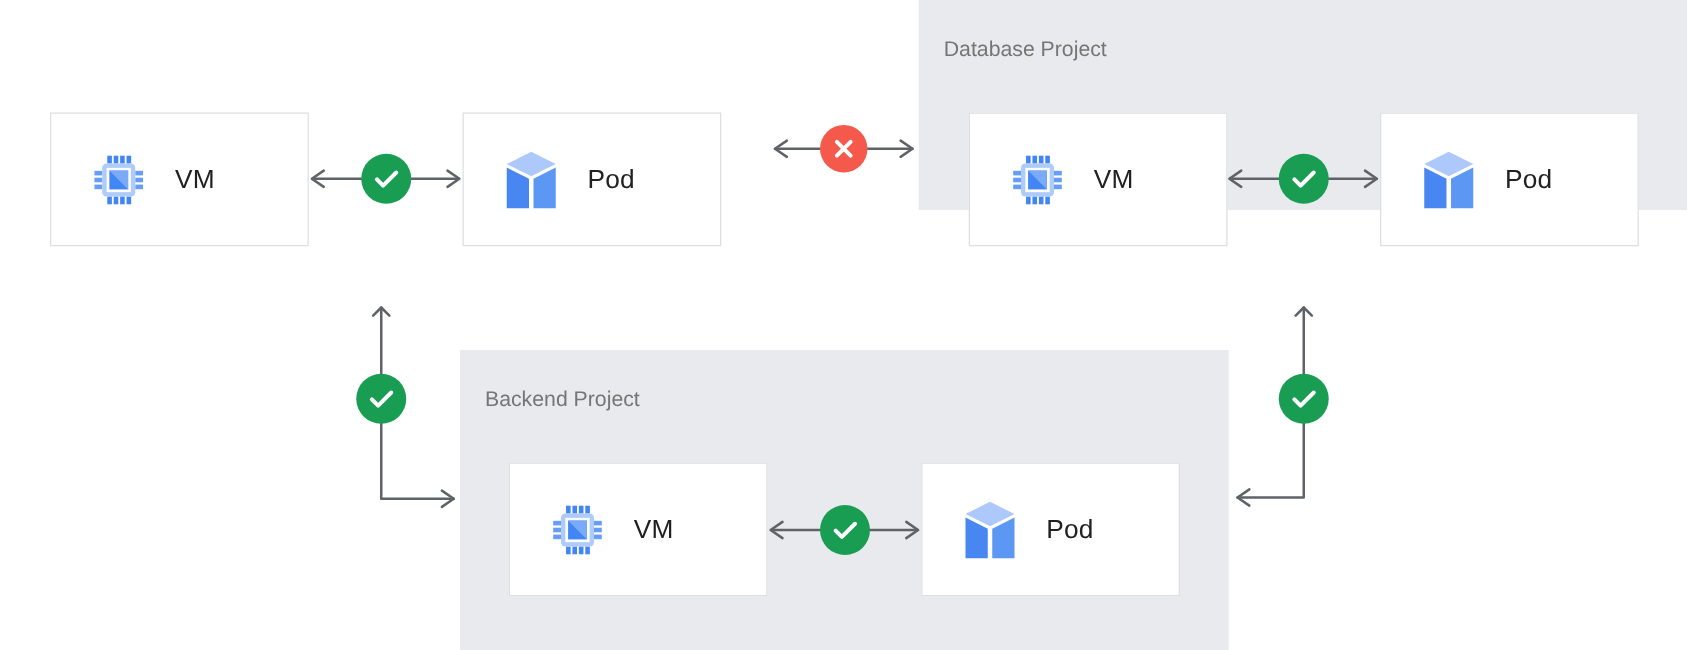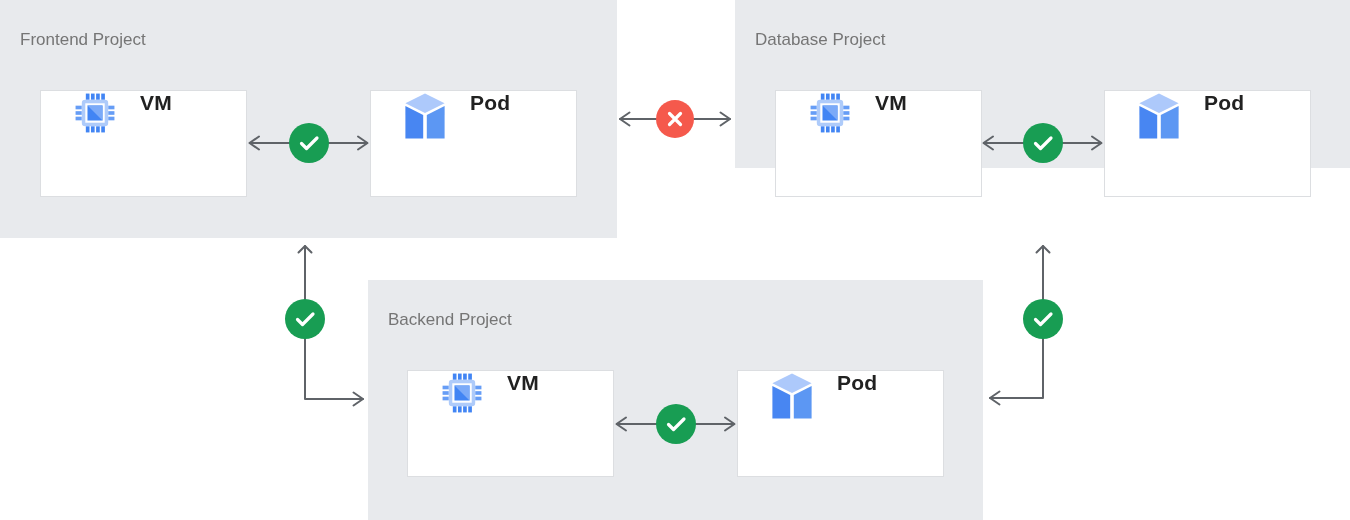"Frontend Project" section.project { html: <section> <div>Frontend Project</div> </section> -> none }
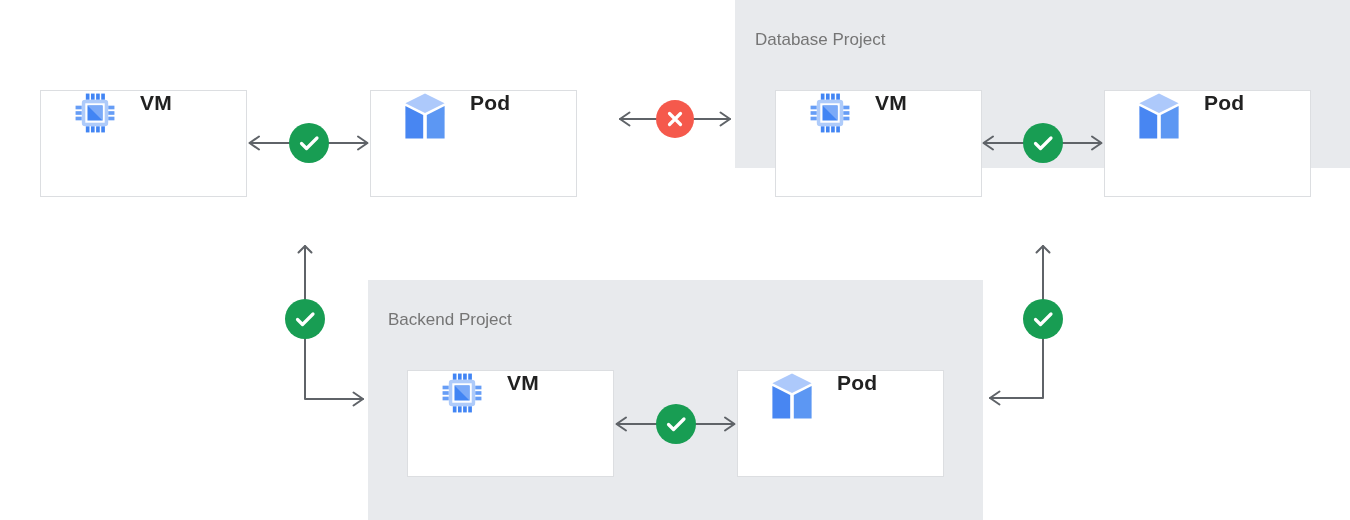"VM" .node-card { align-items: flex-start -> center; font-weight: bold -> none }
